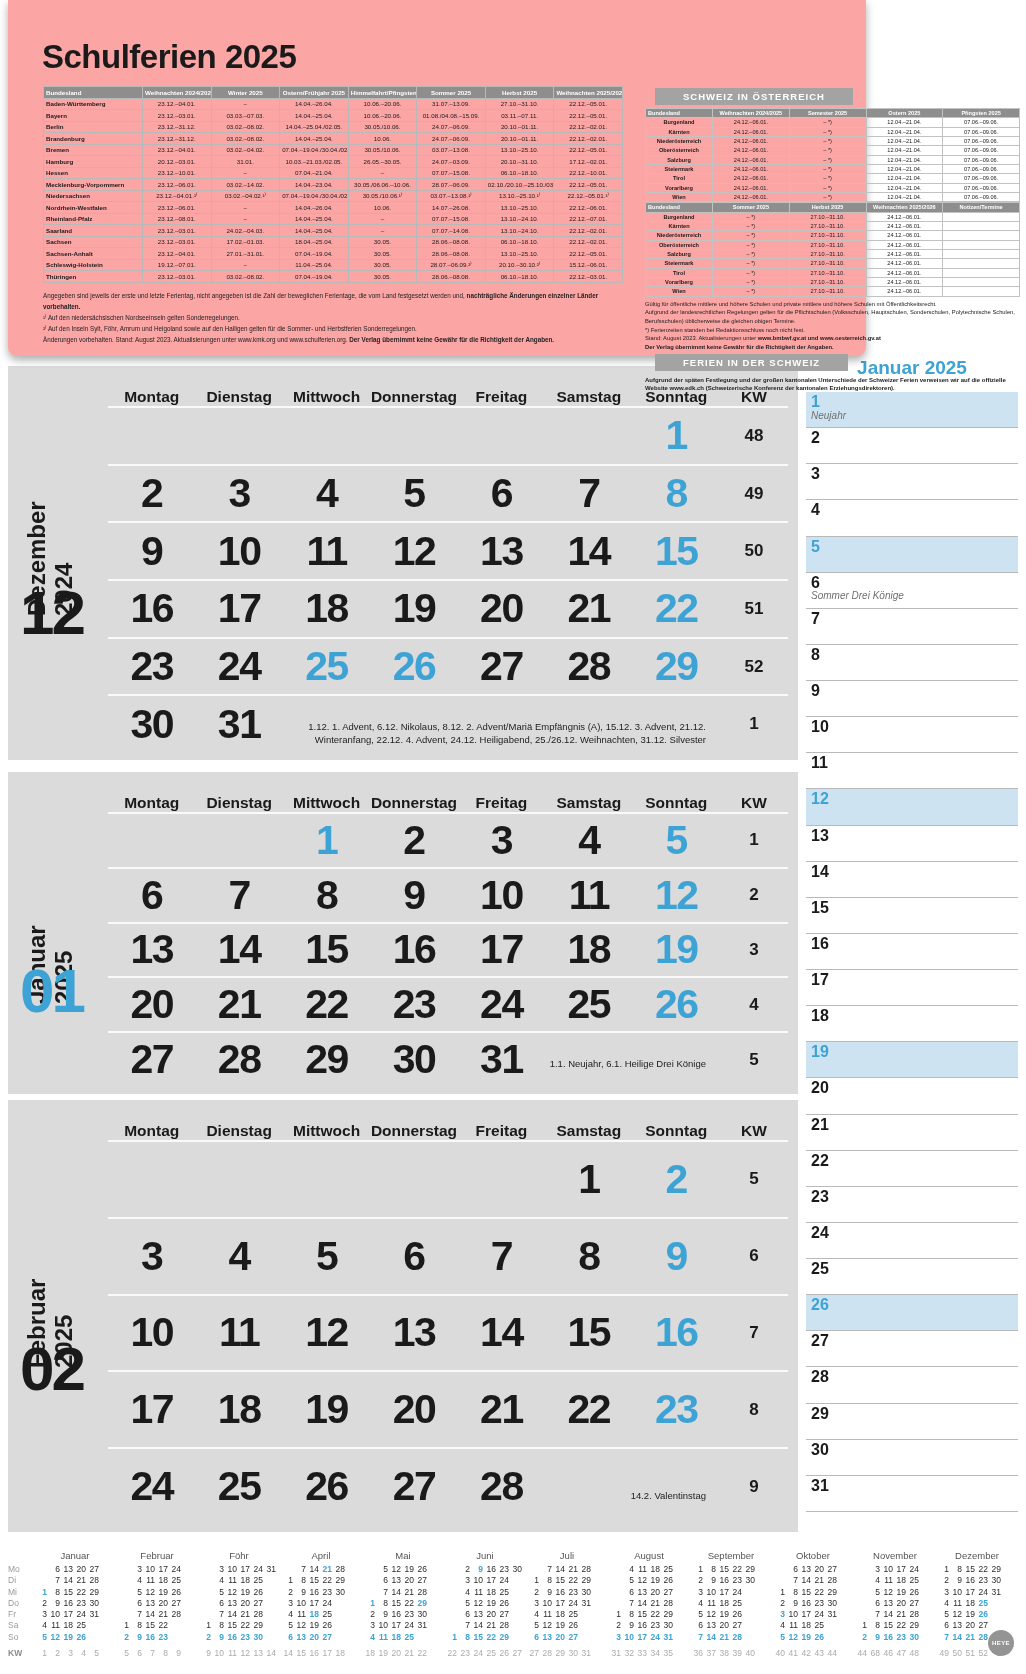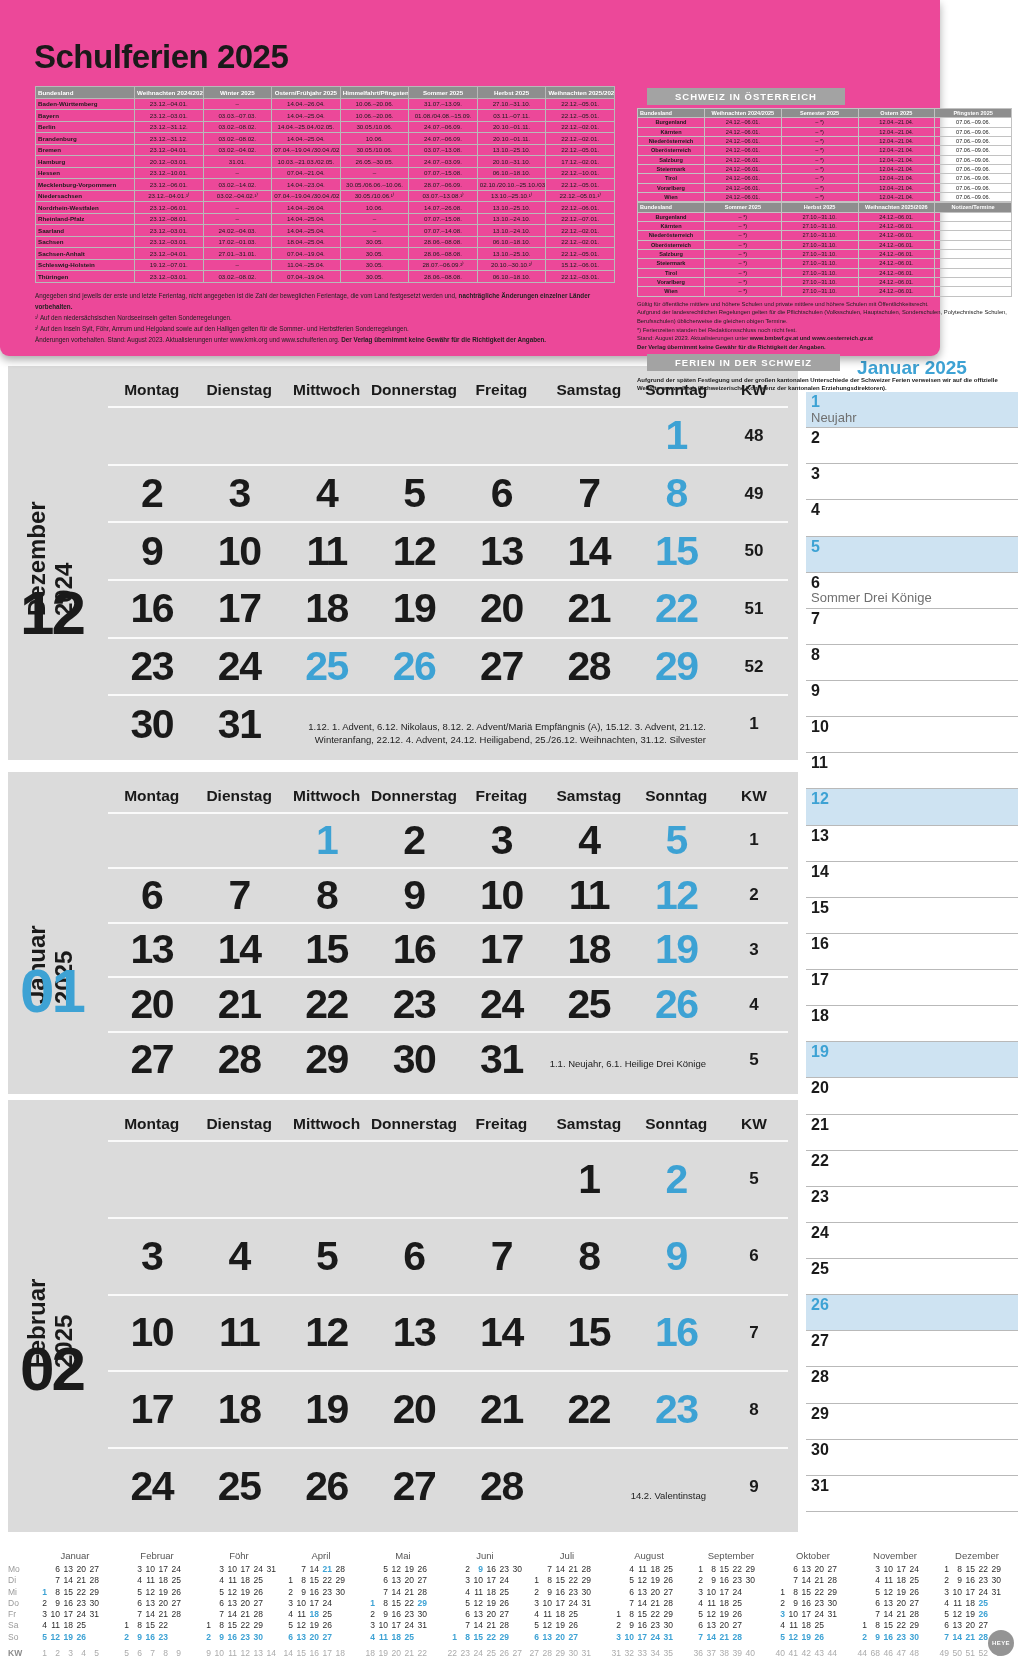"Schulferien 2025" .top-sheet { background: #ec4899 -> #fca5a5; left: 0 -> 8px; width: 940px -> 858px }
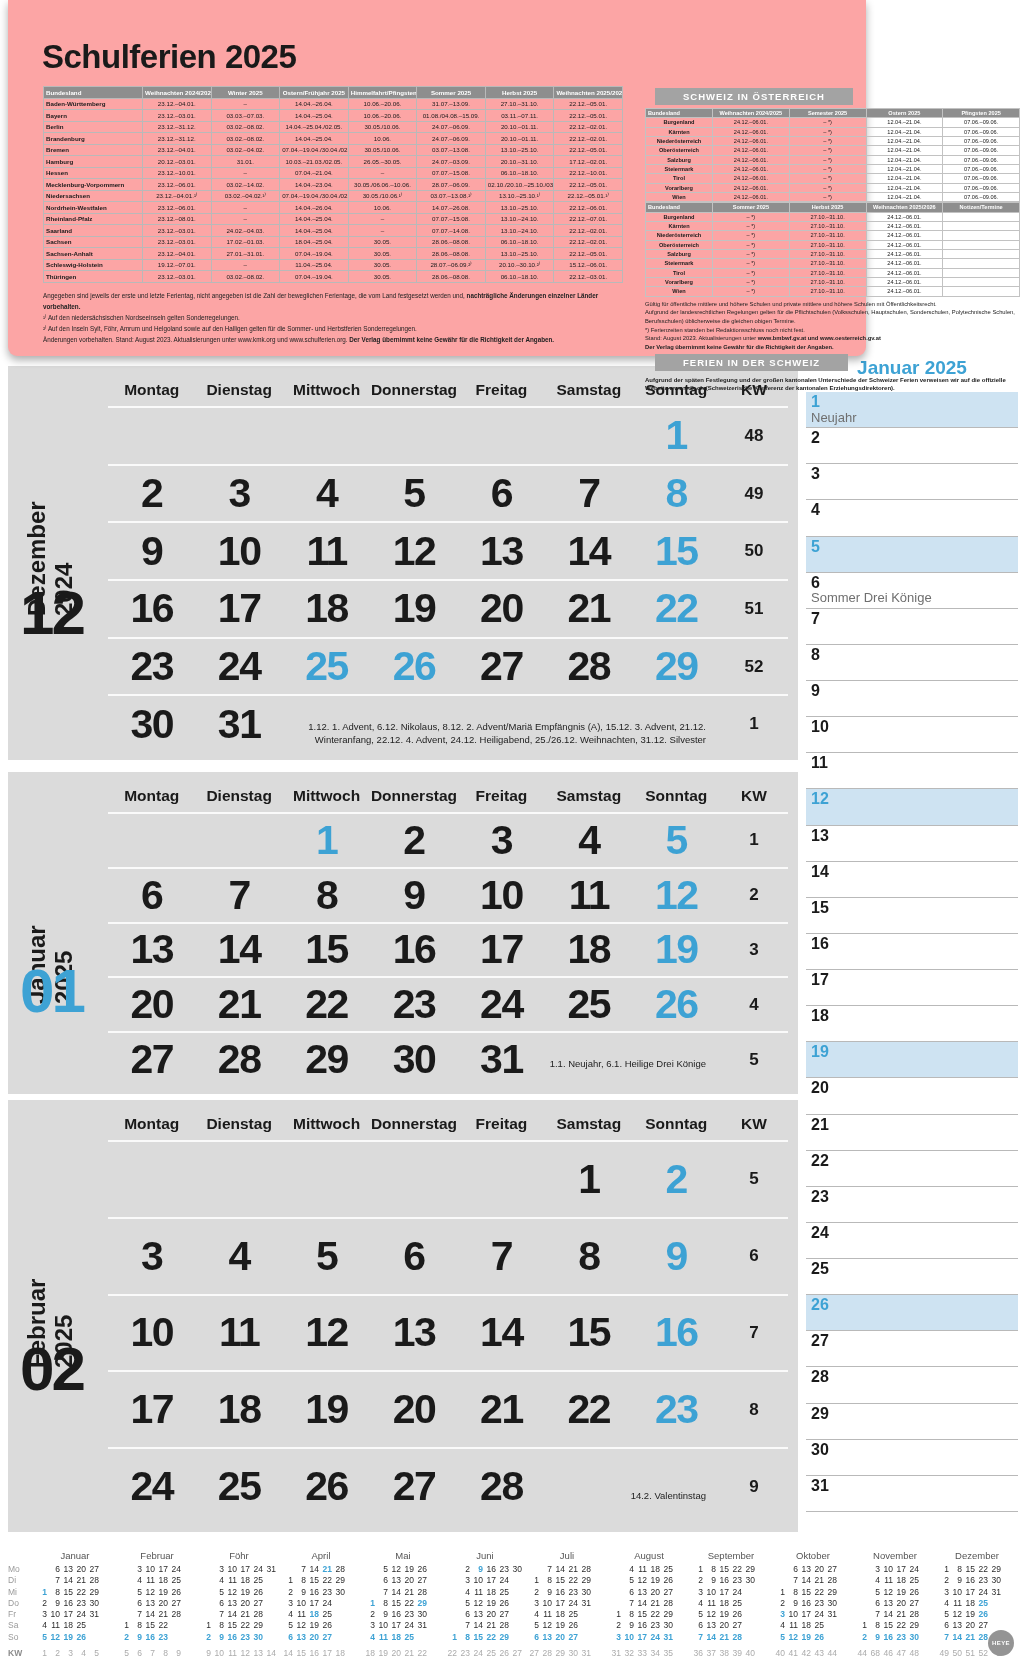"Montag" .whead { align-items: none -> flex-end }
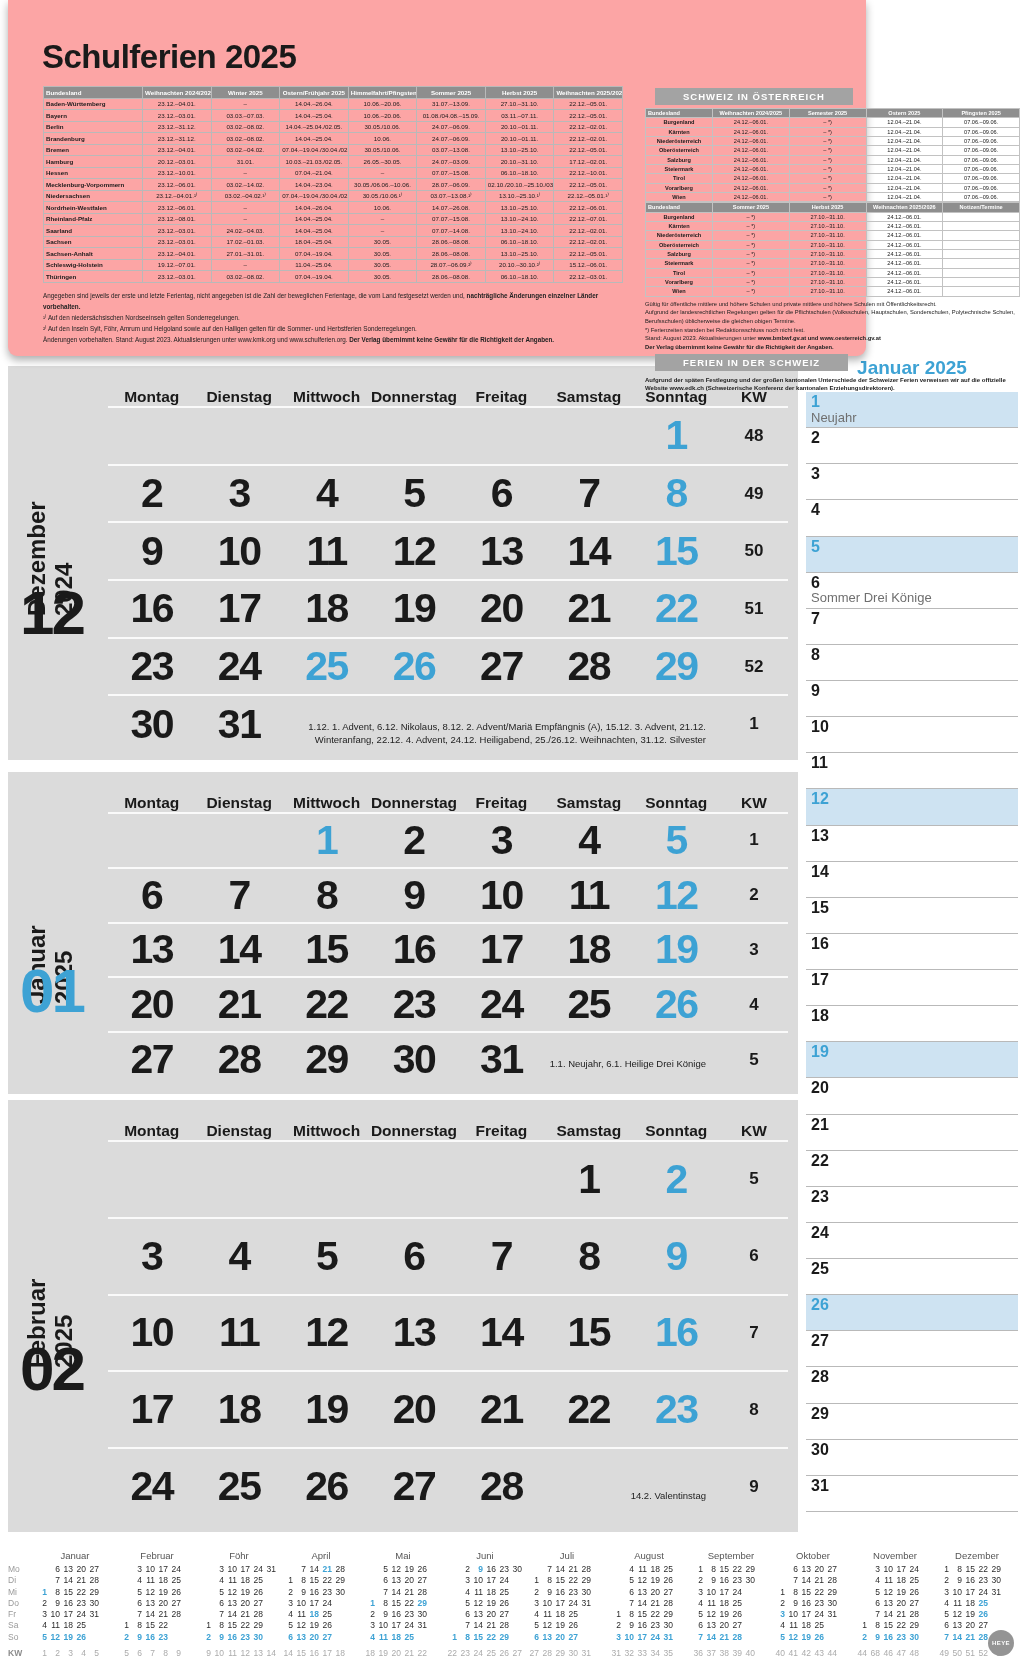"Neujahr" .nlabel { font-size: 13px -> 10px; font-style: none -> italic }
